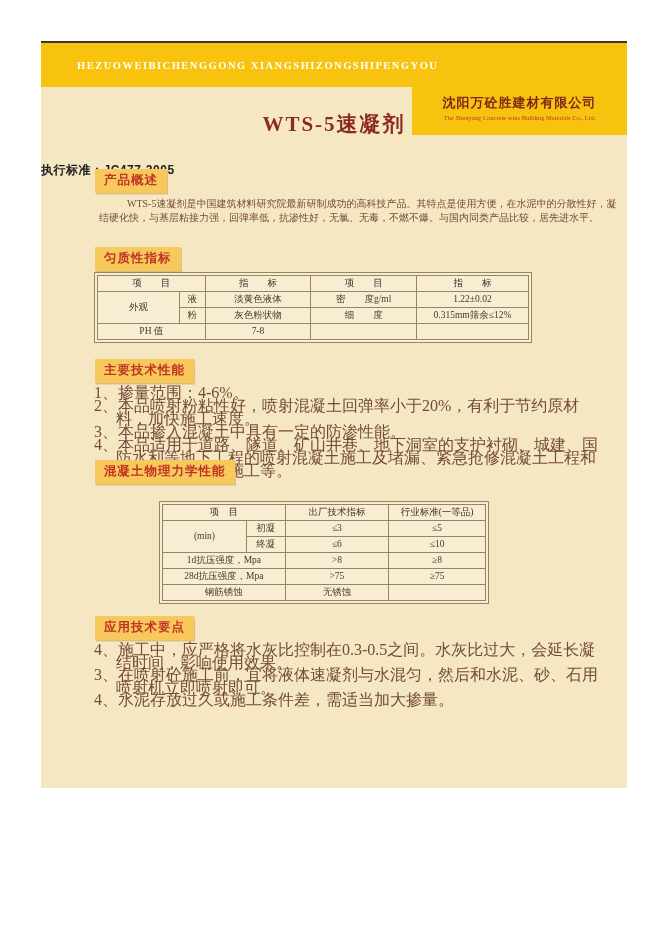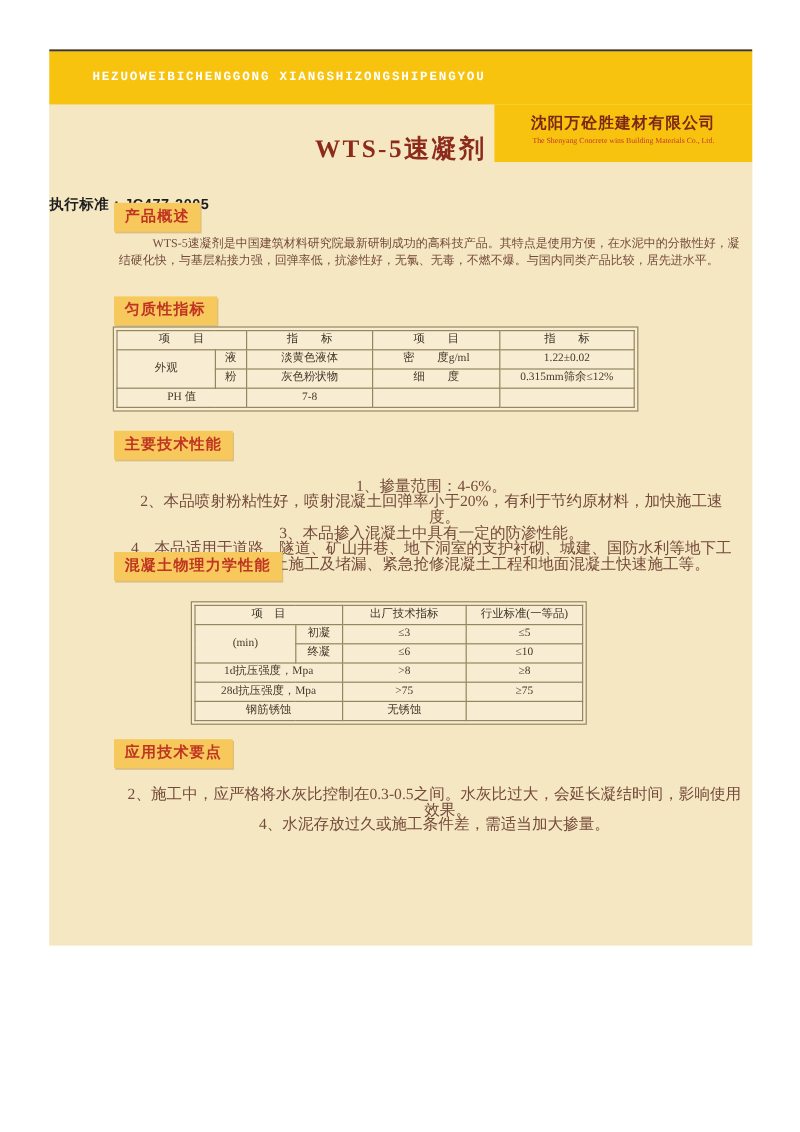"HEZUOWEIBICHENGGONG" .banner span { font-family: Liberation Mono, monospace -> Liberation Serif, serif }
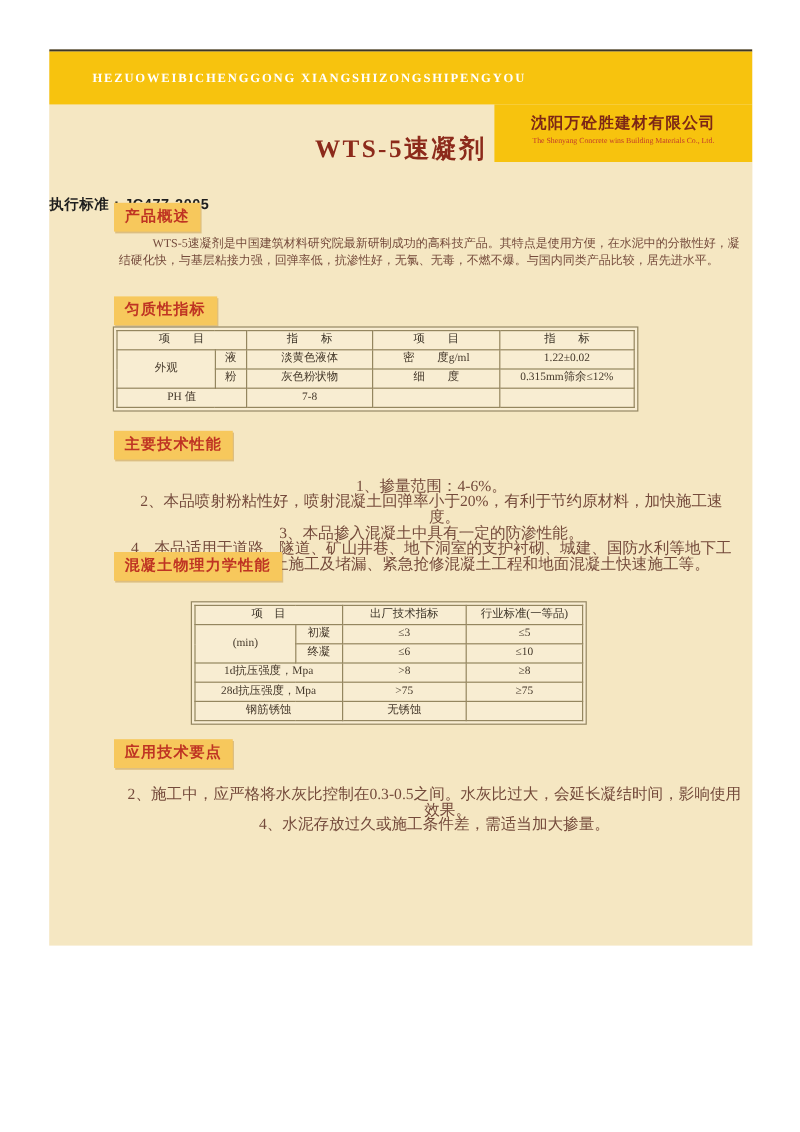"1、掺量范围：4-6%。" .list { font-size: 13px -> 16px; margin: 12px -> 0; text-align: center -> none }
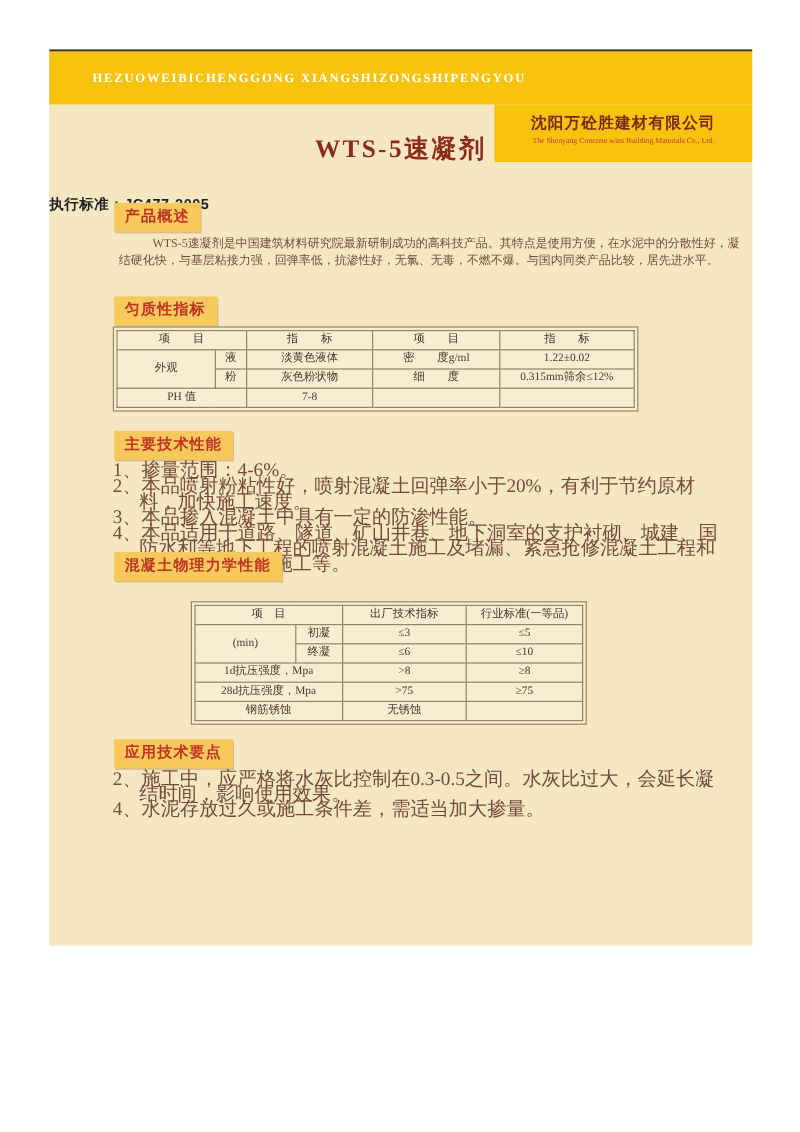"2、施工中，应严格将水灰比控制在0.3-0.5之间。水灰比过大，会延长凝结时间，" li { text: 2 -> 4 }
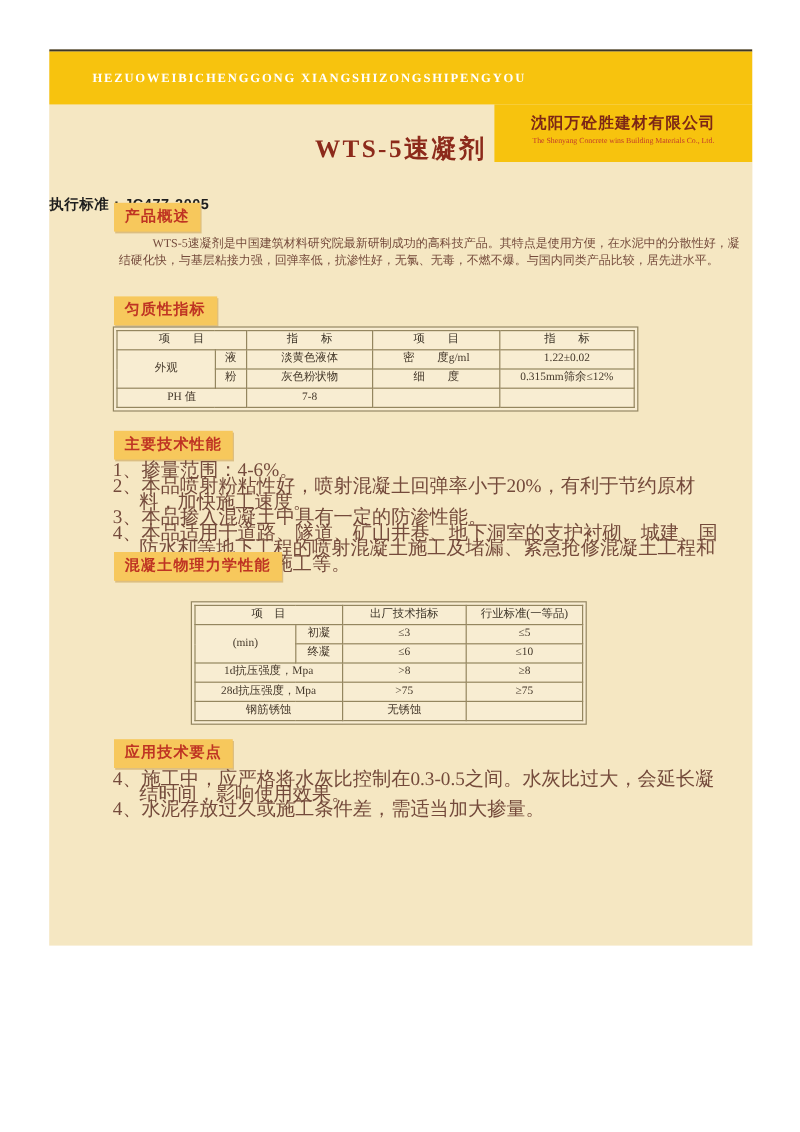"3、在喷射砼施工前，宜将液体速凝剂与水混匀，然后和水泥、砂、石用喷射机立即喷射即" li { html: none -> <li>3、在喷射砼施工前，宜将液体速凝剂与水混匀，然后和水泥、砂、石用喷射机立即喷射即可。</li> }
